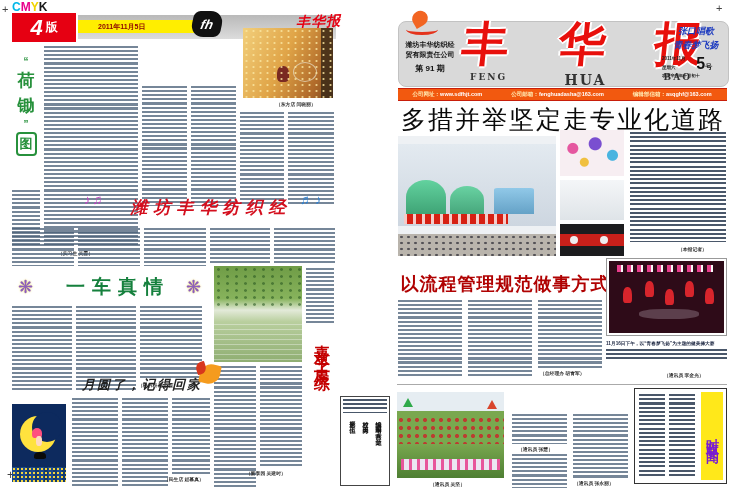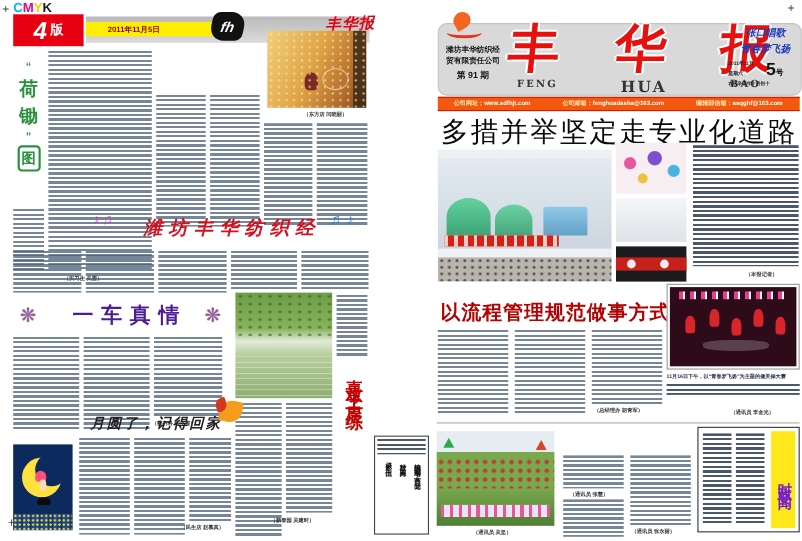"一车真情" div.abs { color: #4c1d95 -> #15803d }
